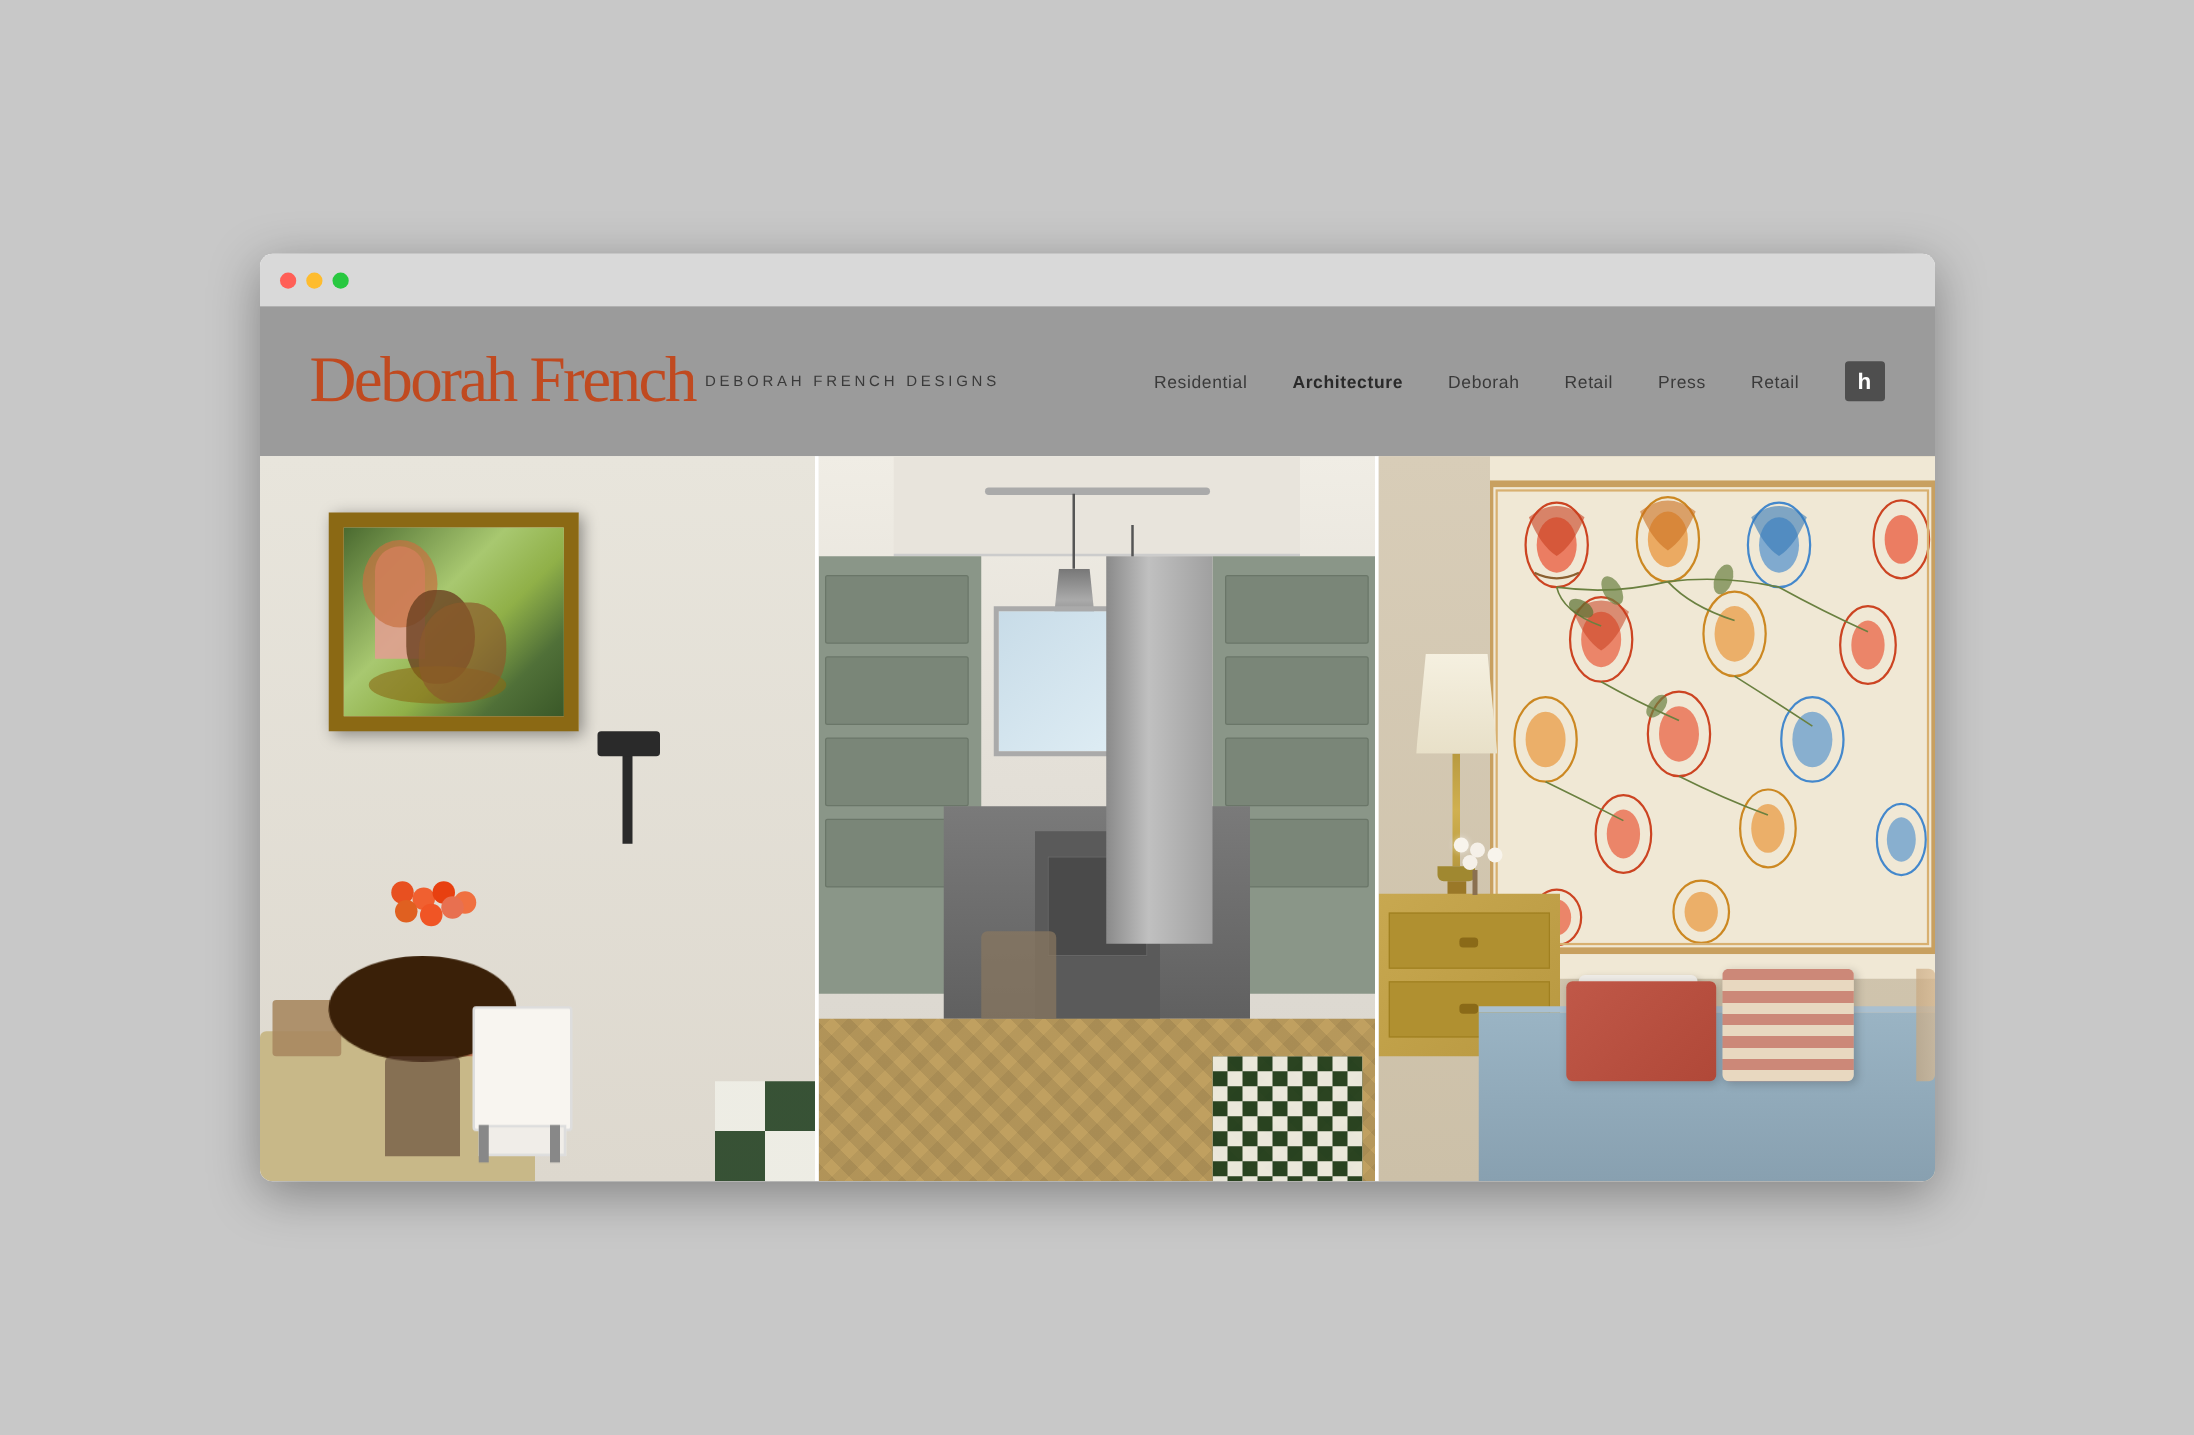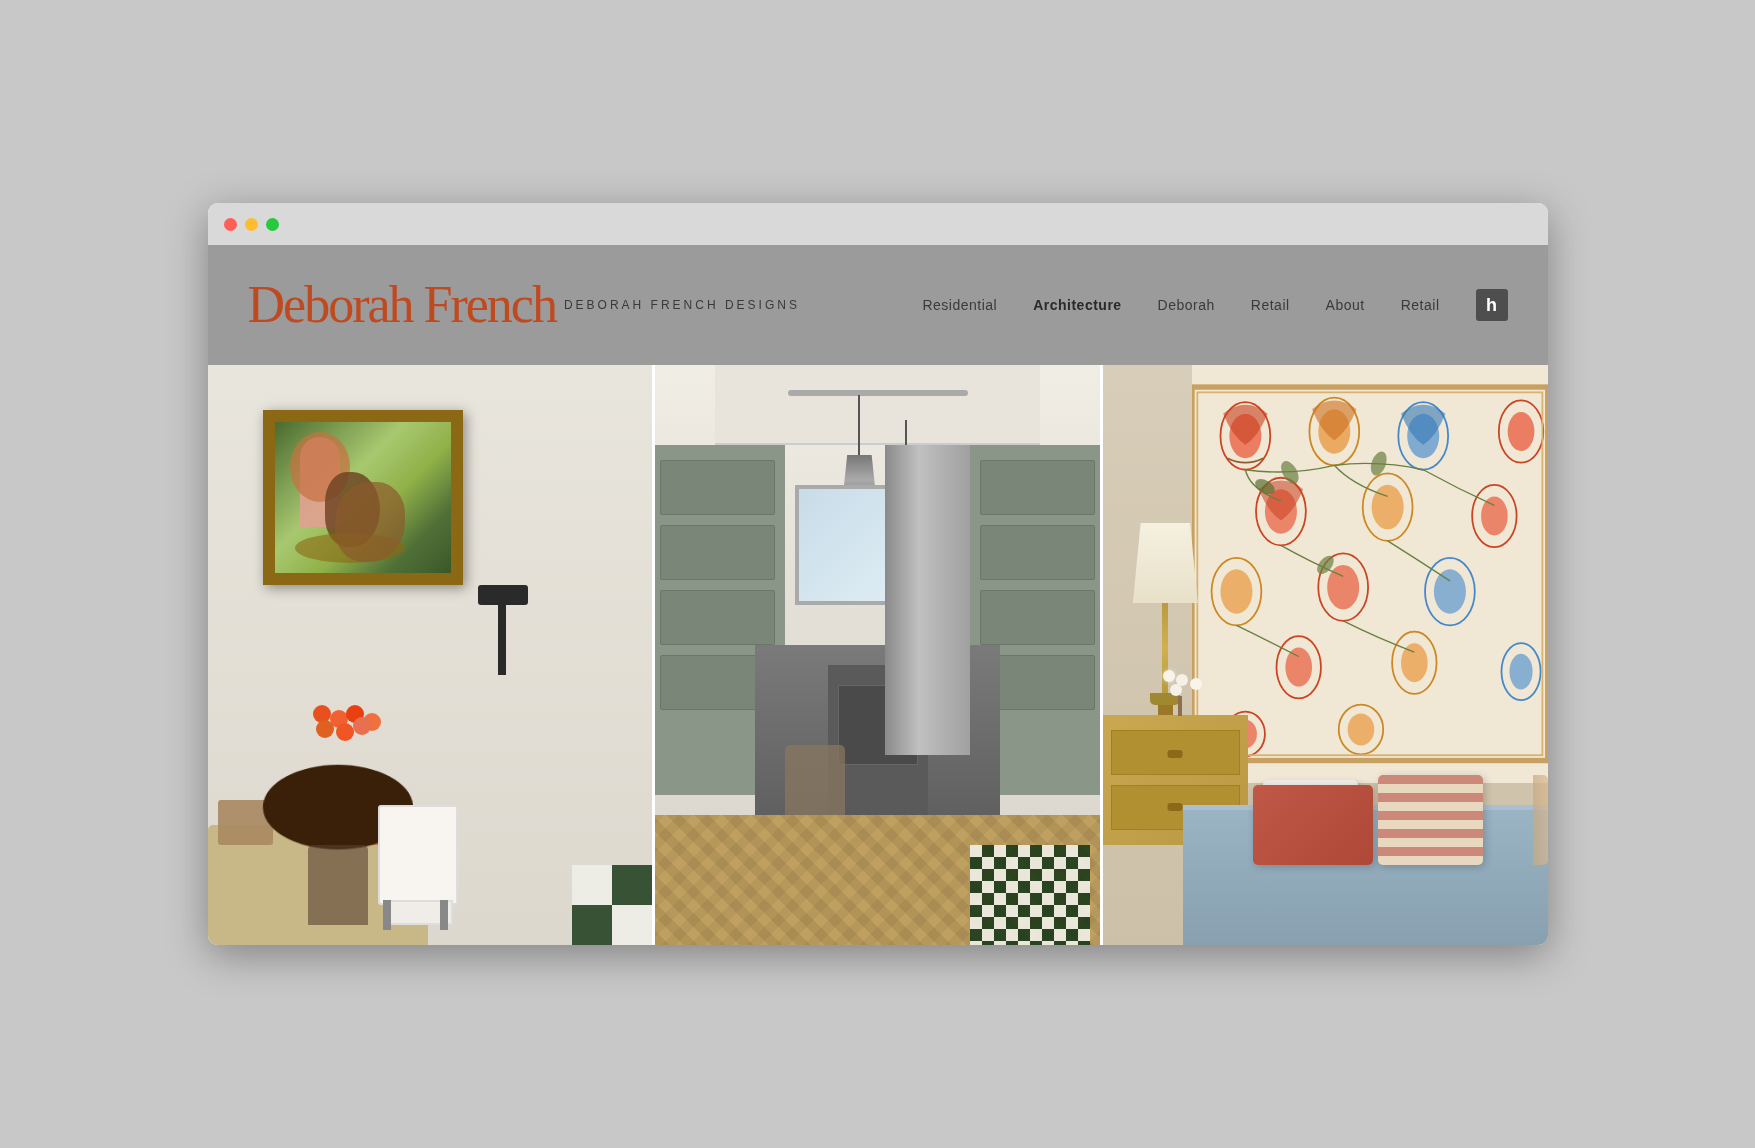"About" a.nav-item { text: About -> Press }
